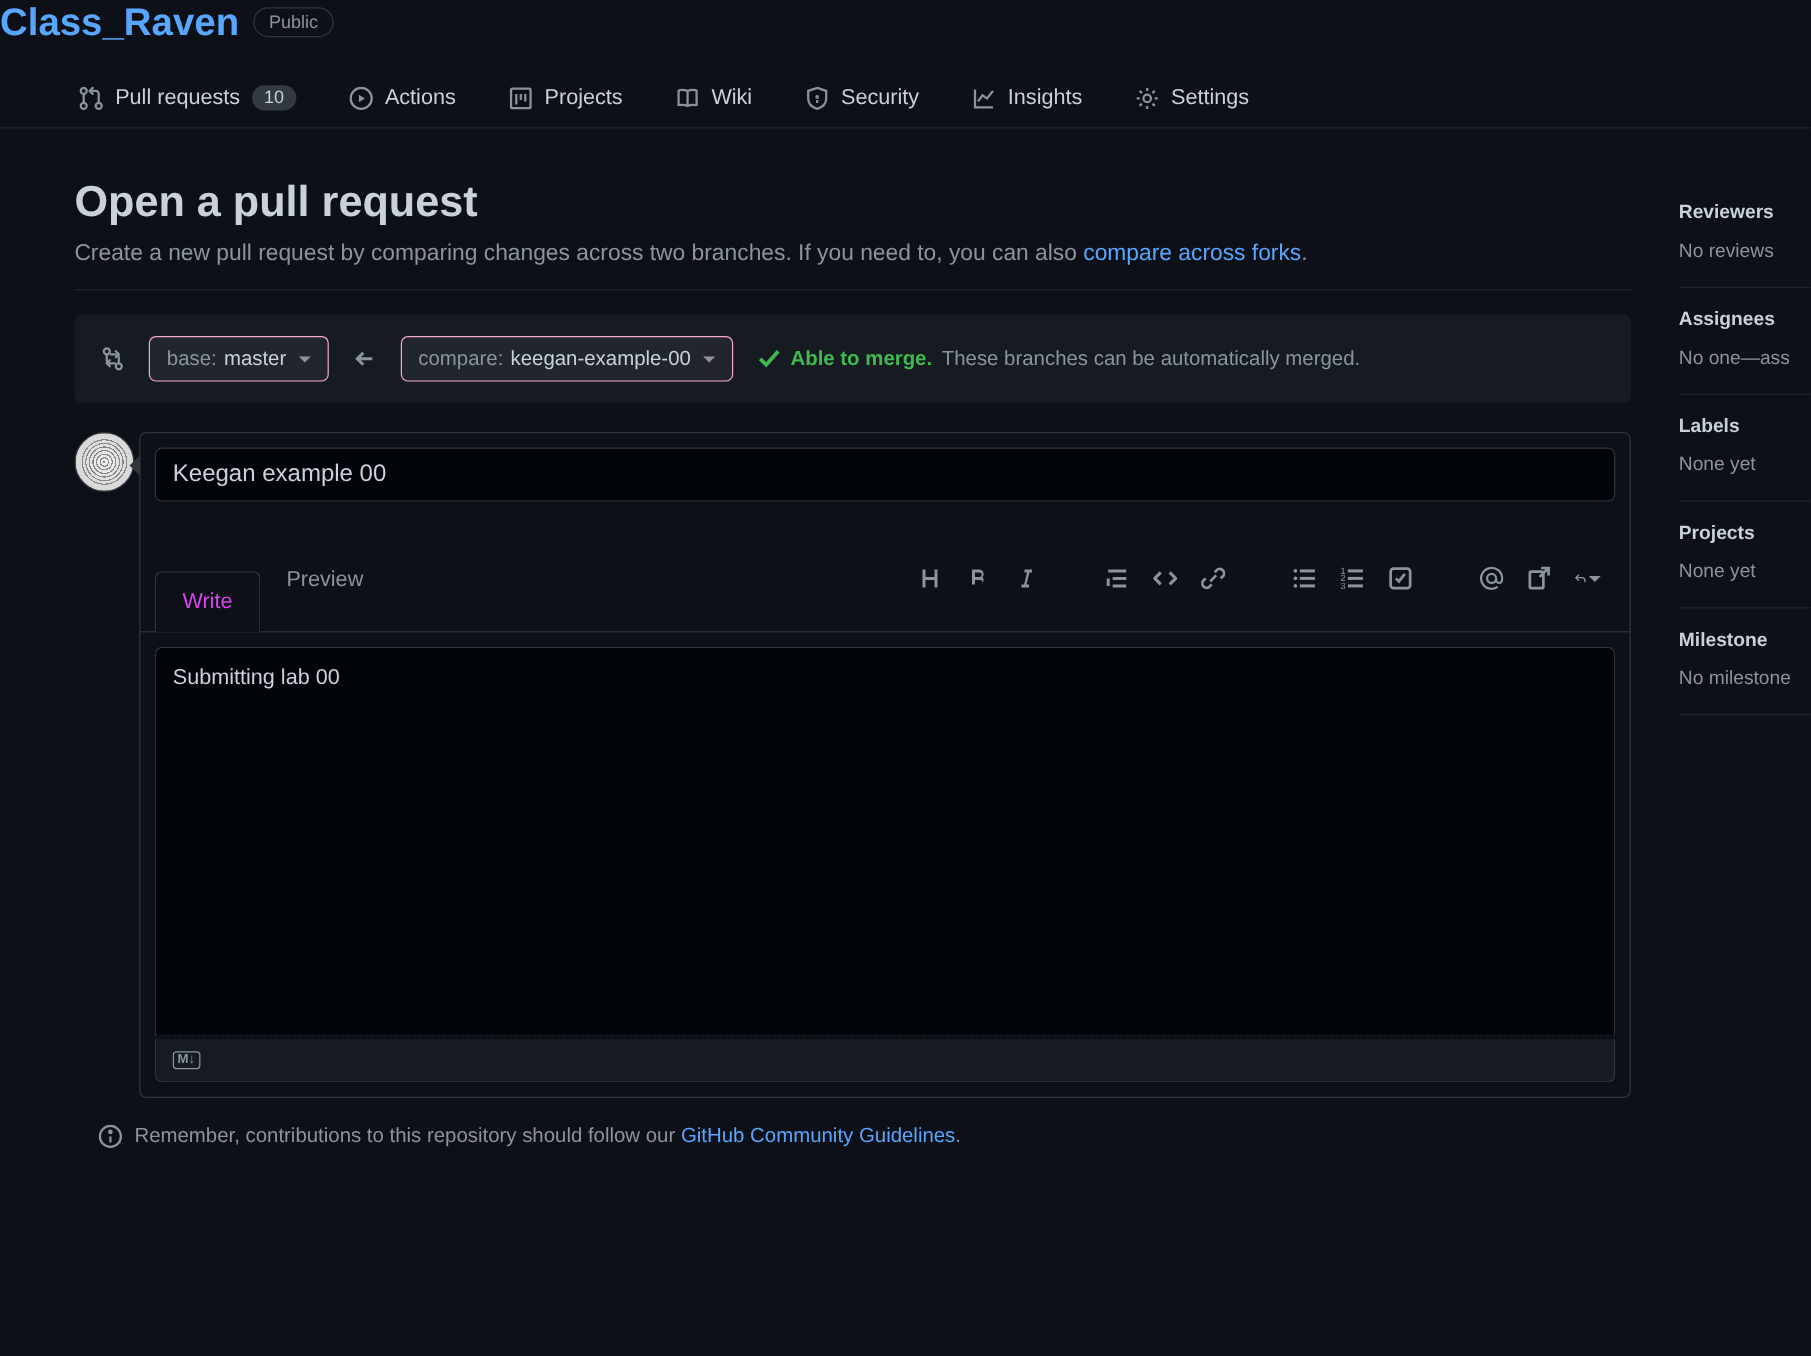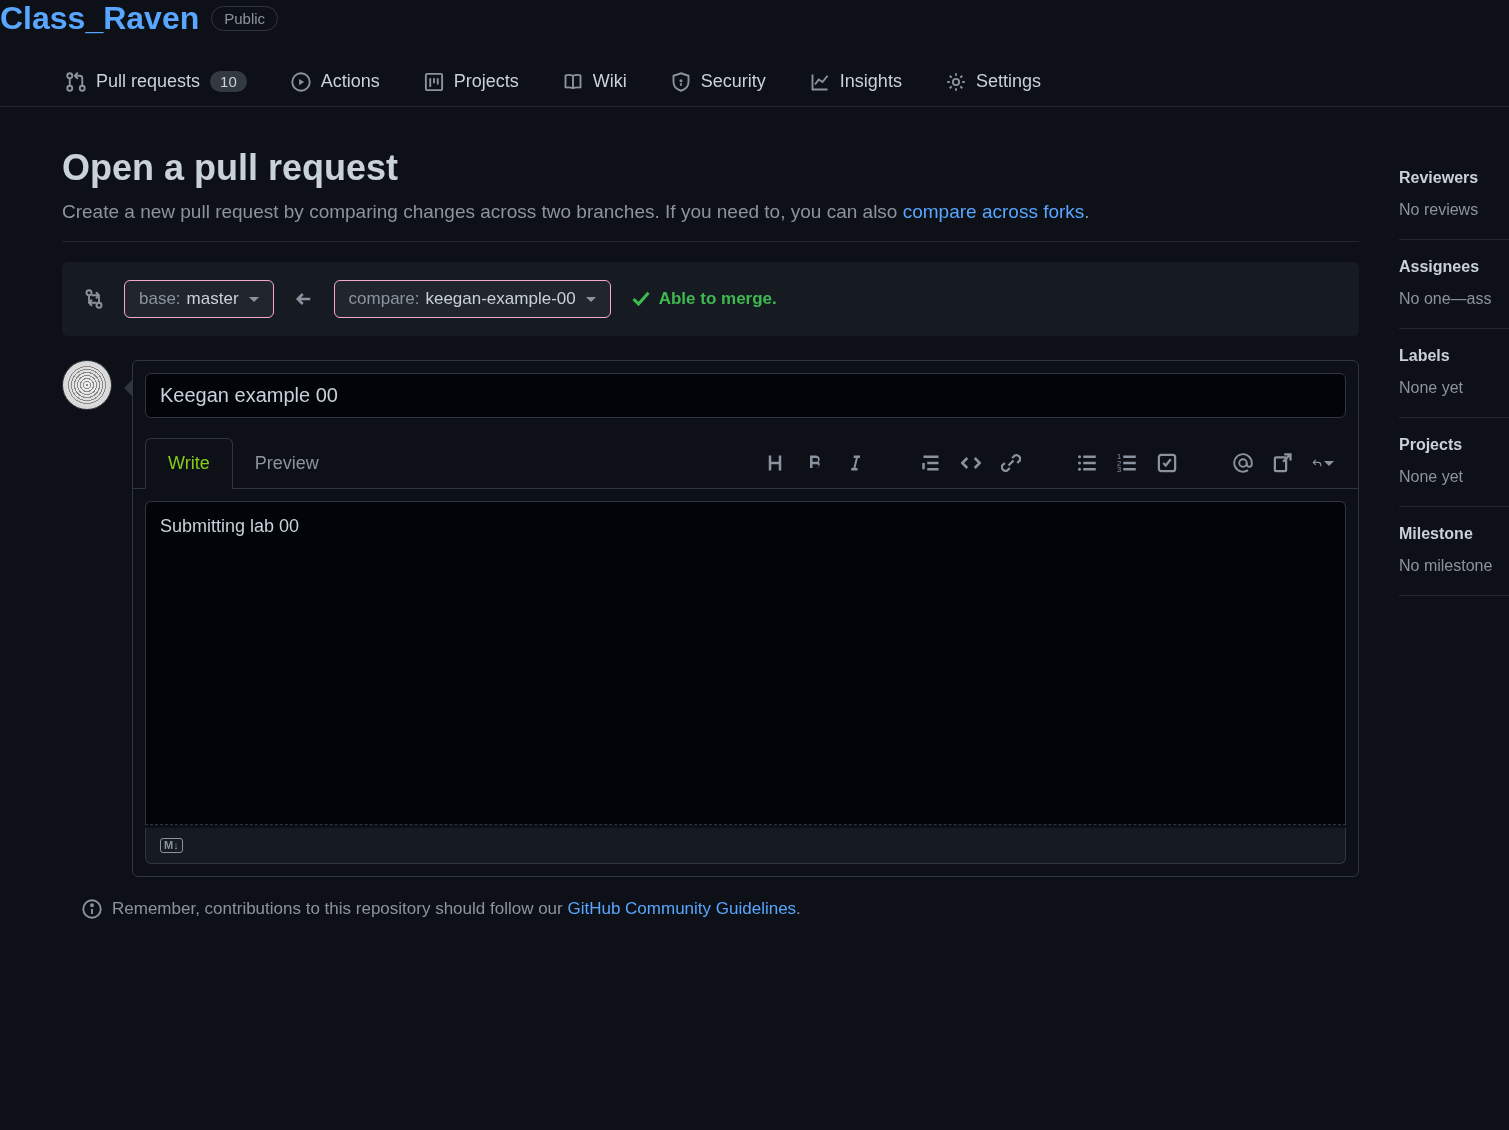"These branches can be automatically" span.merge-desc { html: none -> <span>These branches can be automatically merged.</span> }
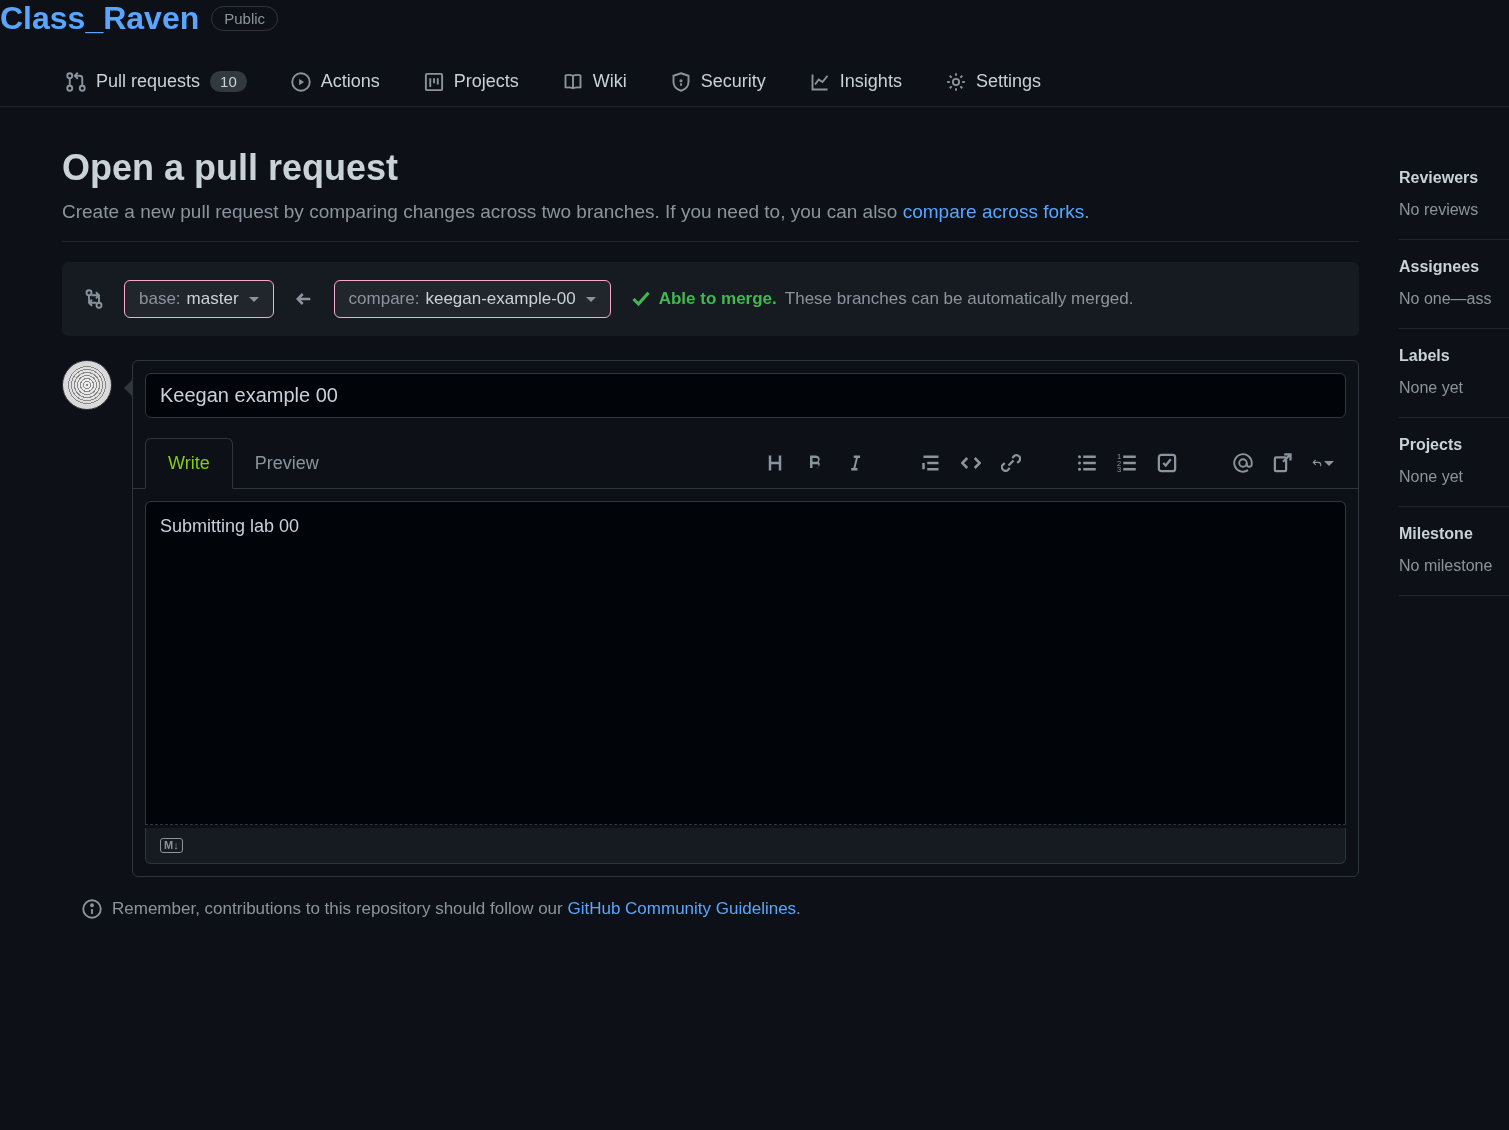"Keegan example 00" .editor-row { gap: 20px -> 4px }
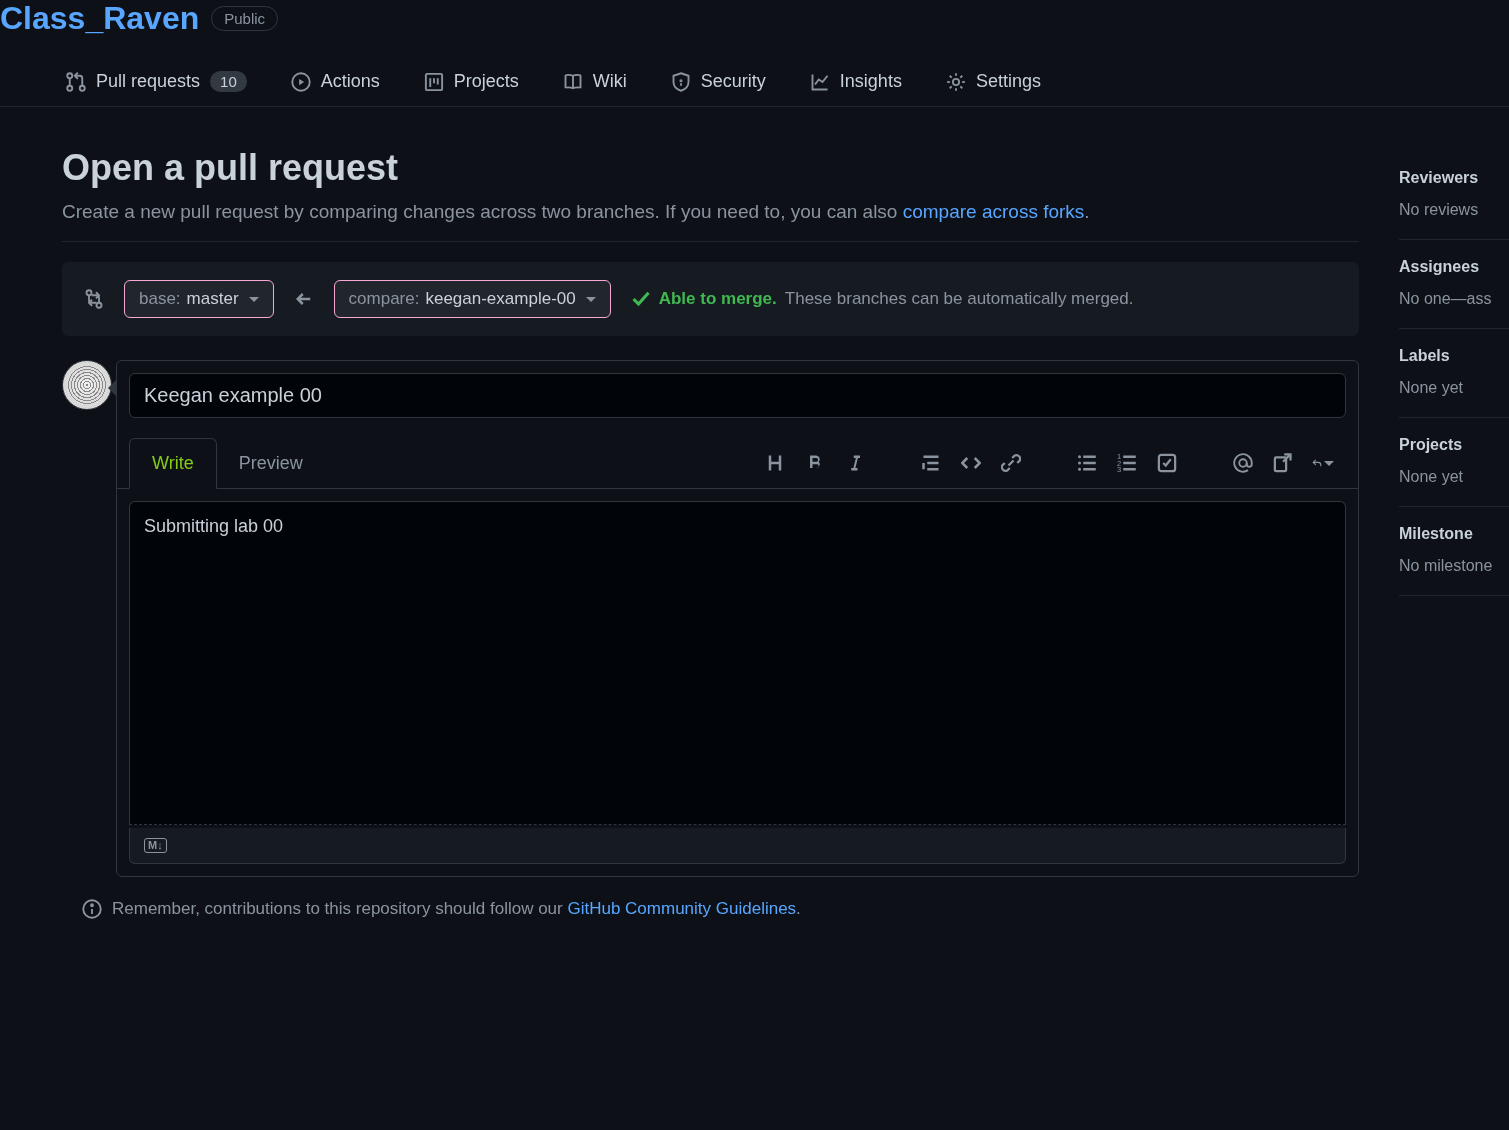"Write" .write-tab { color: #84cc16 -> #d946ef; margin-top: none -> 38px }
